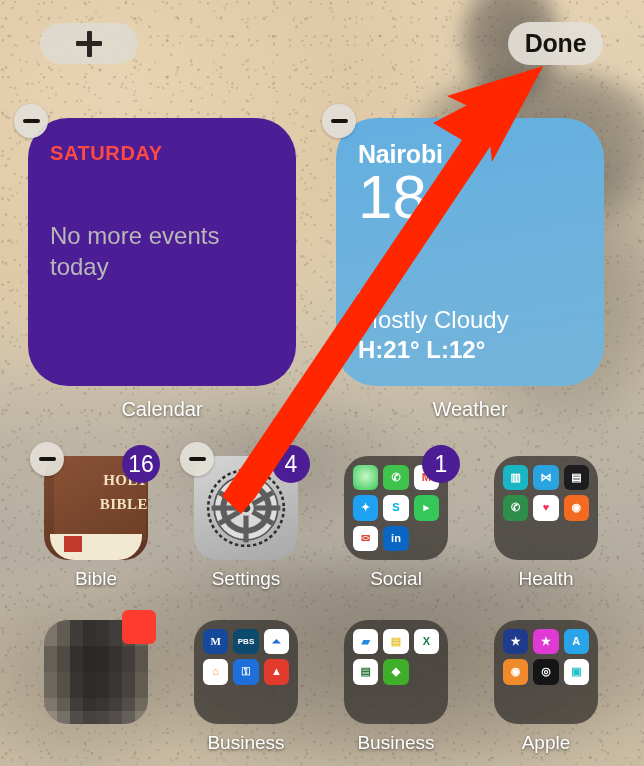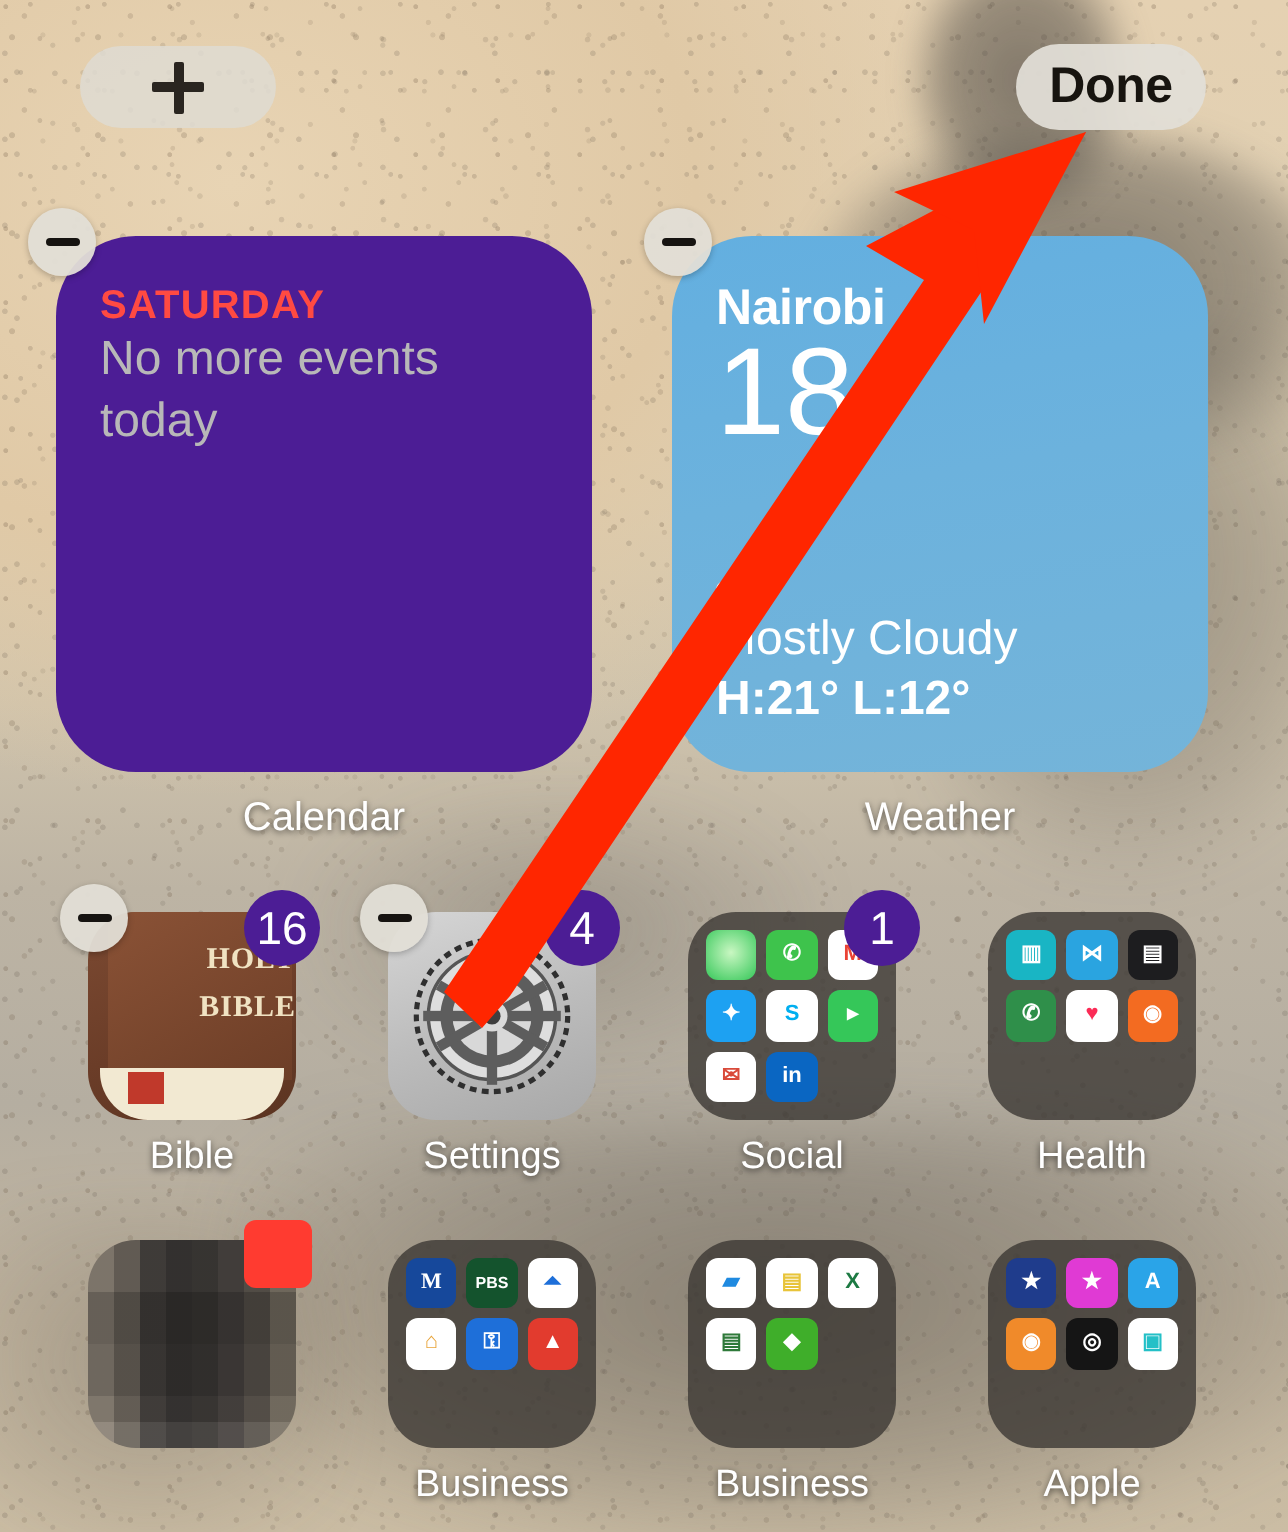"No more events today" .cal-note { margin-top: none -> 56px }
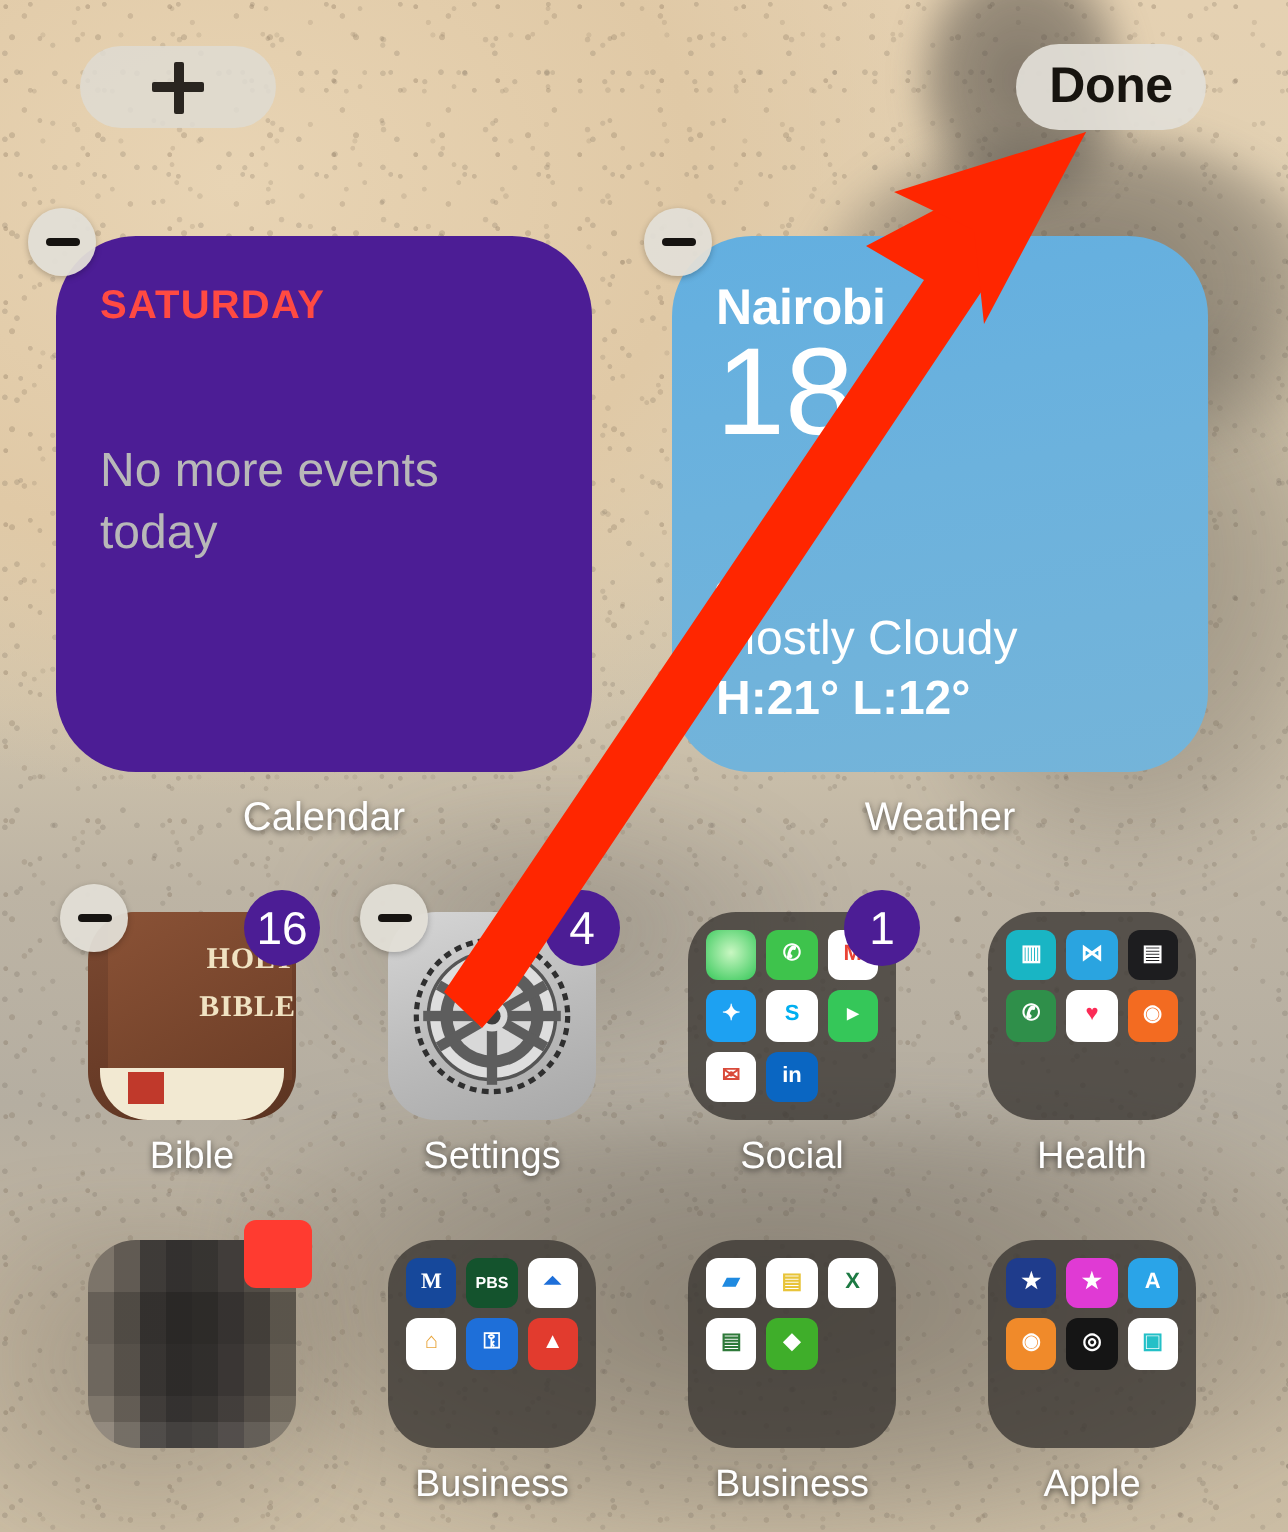"PBS" div.mini { background: #14532d -> #0c4a6e }
